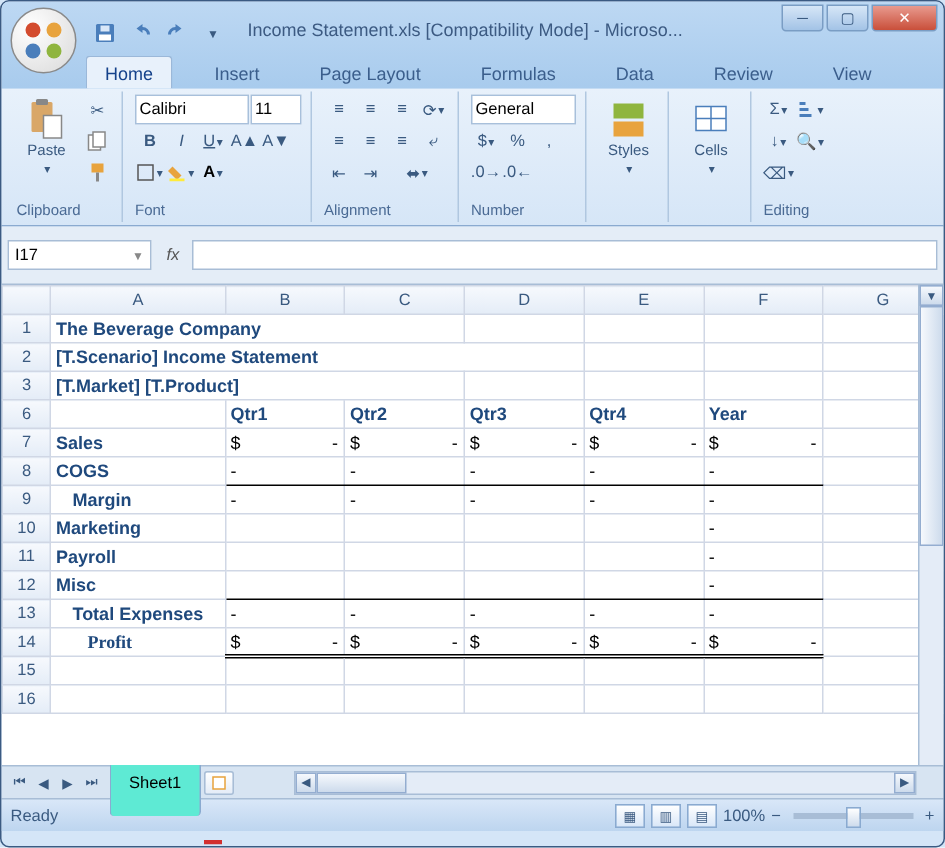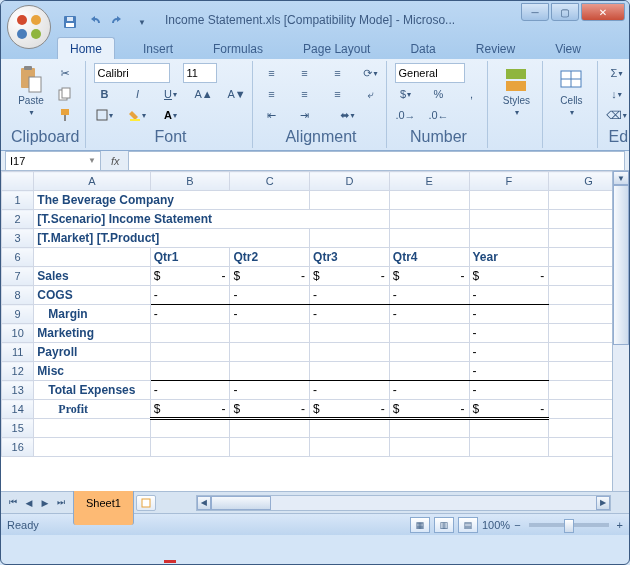"Formulas" div.tab { order: before "Page Layout" -> after "Page Layout" }
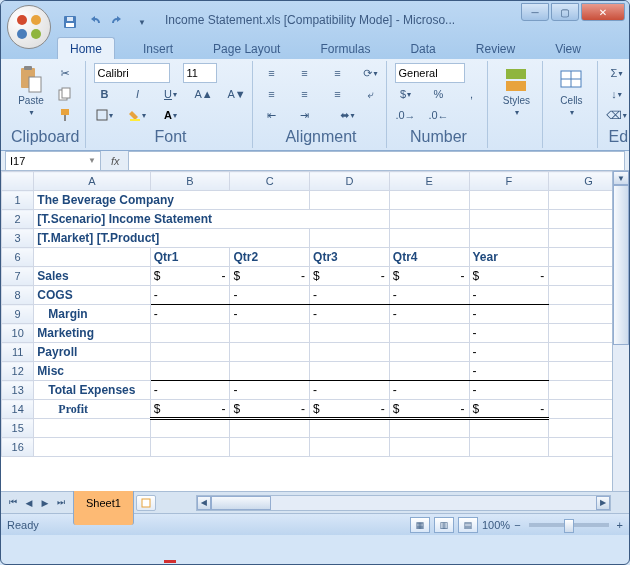"Calibri" .hstack { gap: 13px -> 1px }
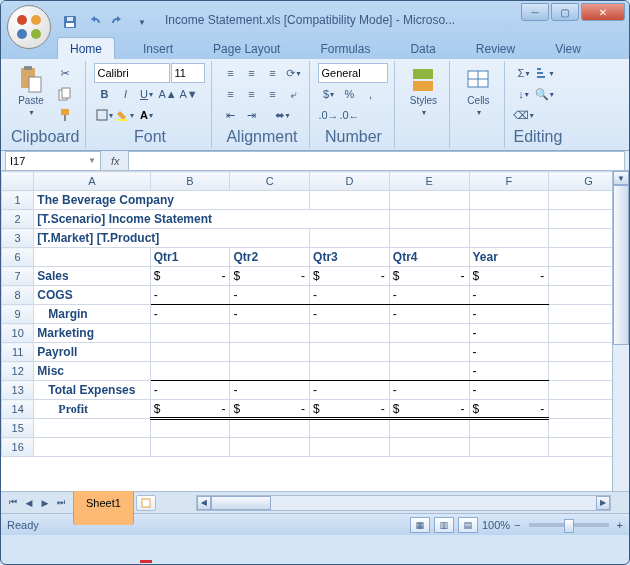"Clipboard" .group-label { font-size: 16px -> 10px; text-align: center -> left }
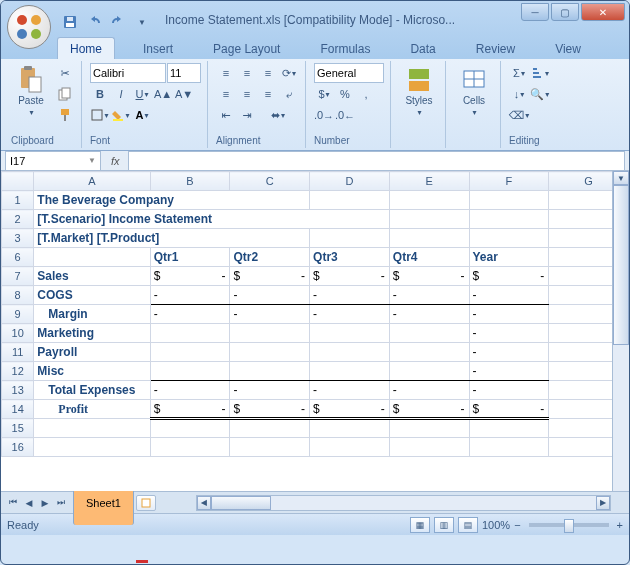"I17" .formula-bar { height: 20px -> 39px }
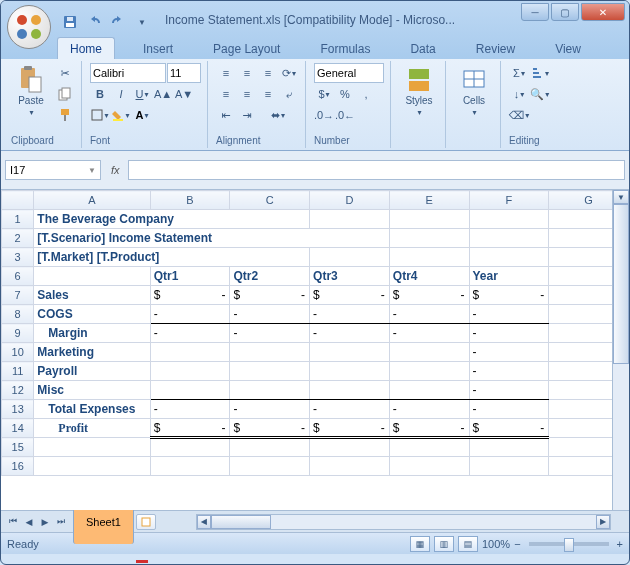"Sheet1" .sheet-tab { background: #fdba74 -> #5eead4 }
